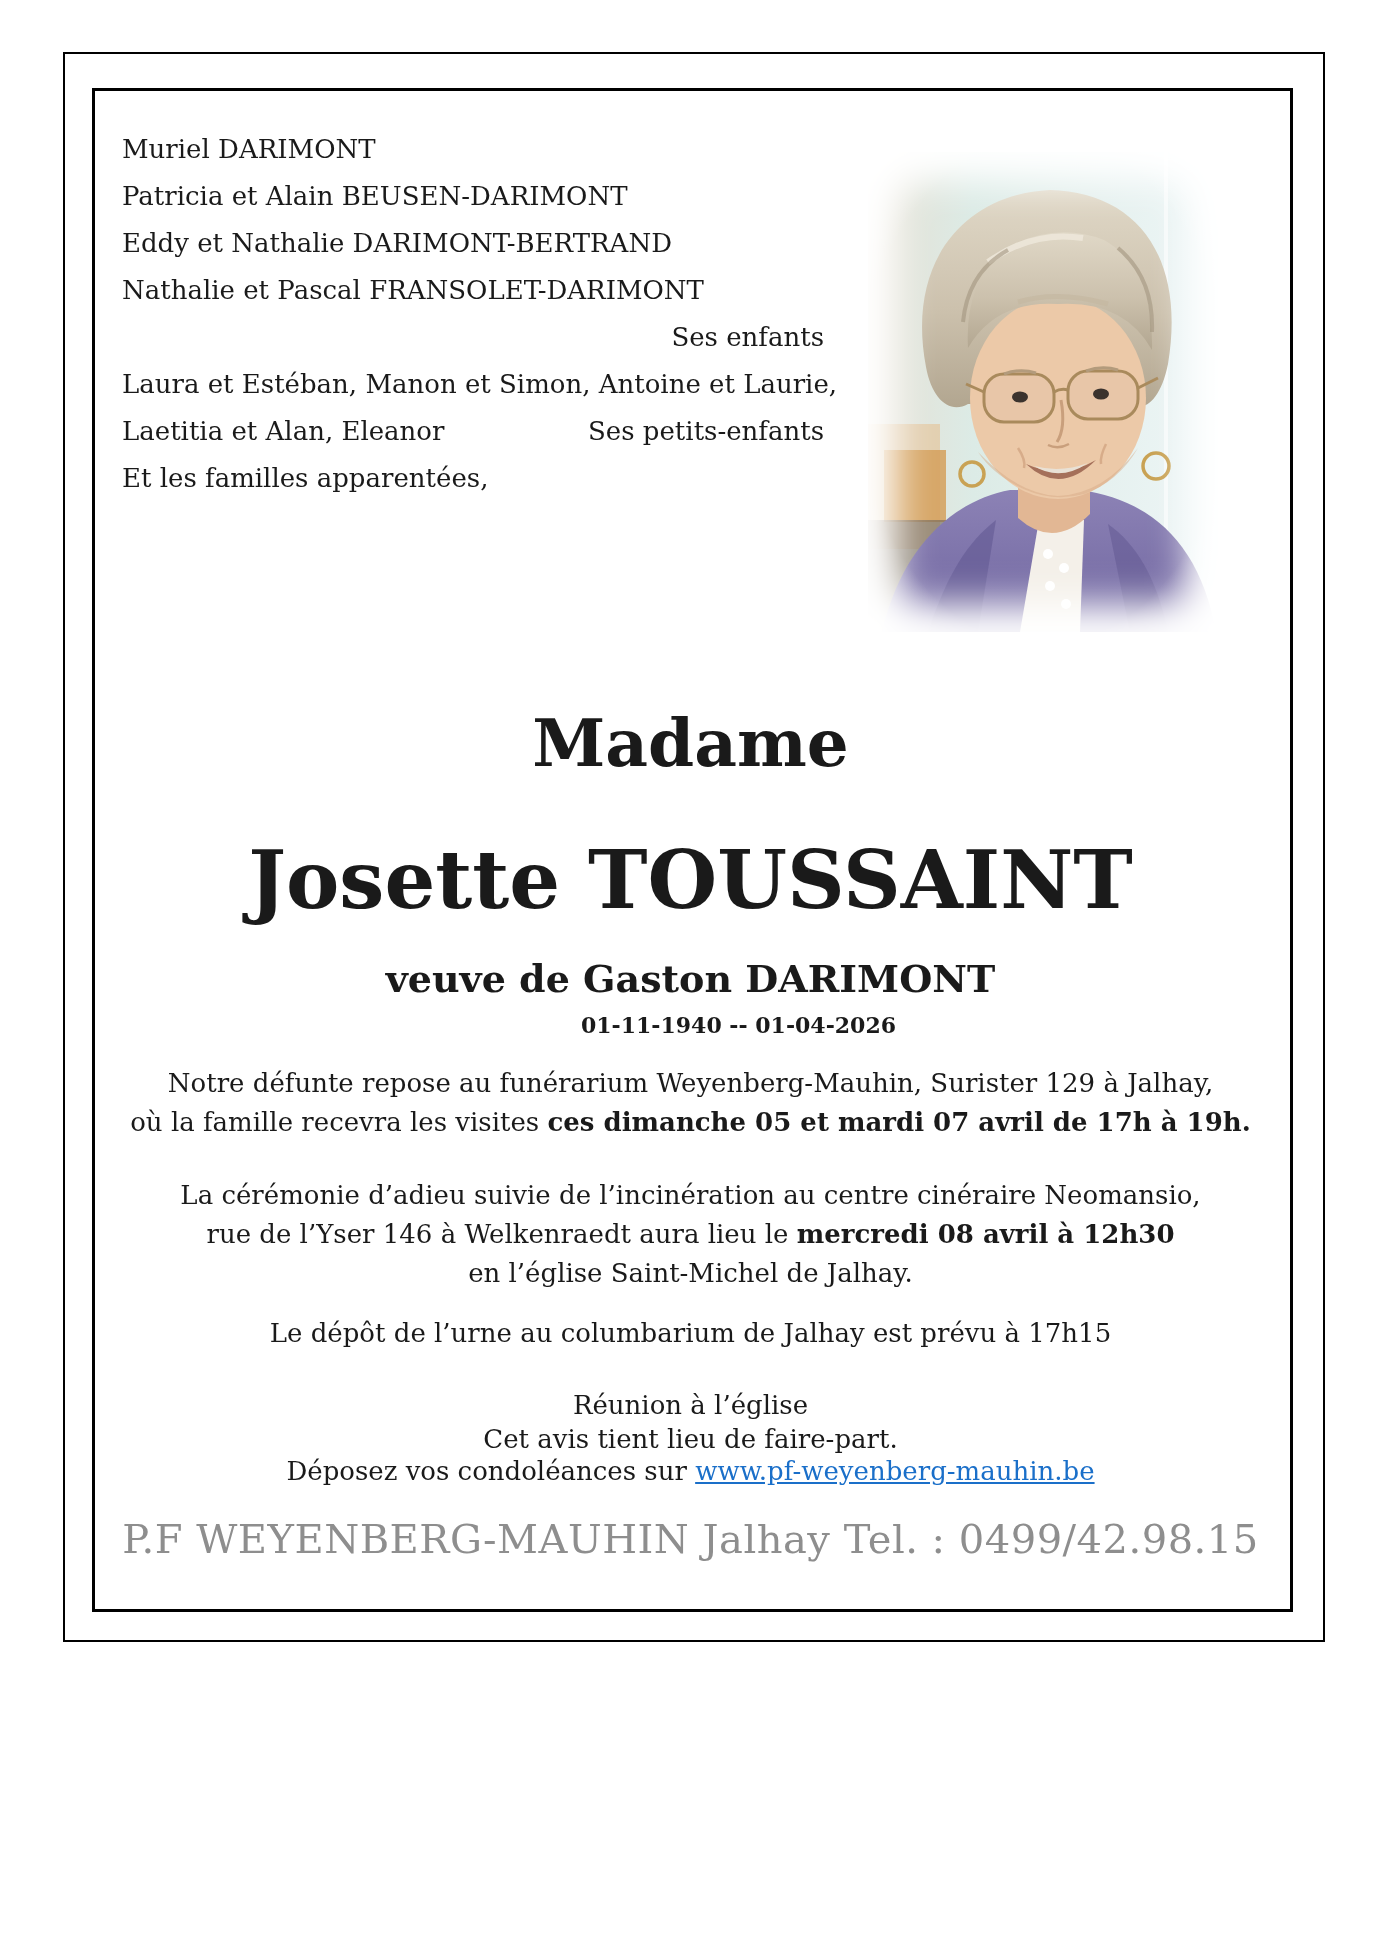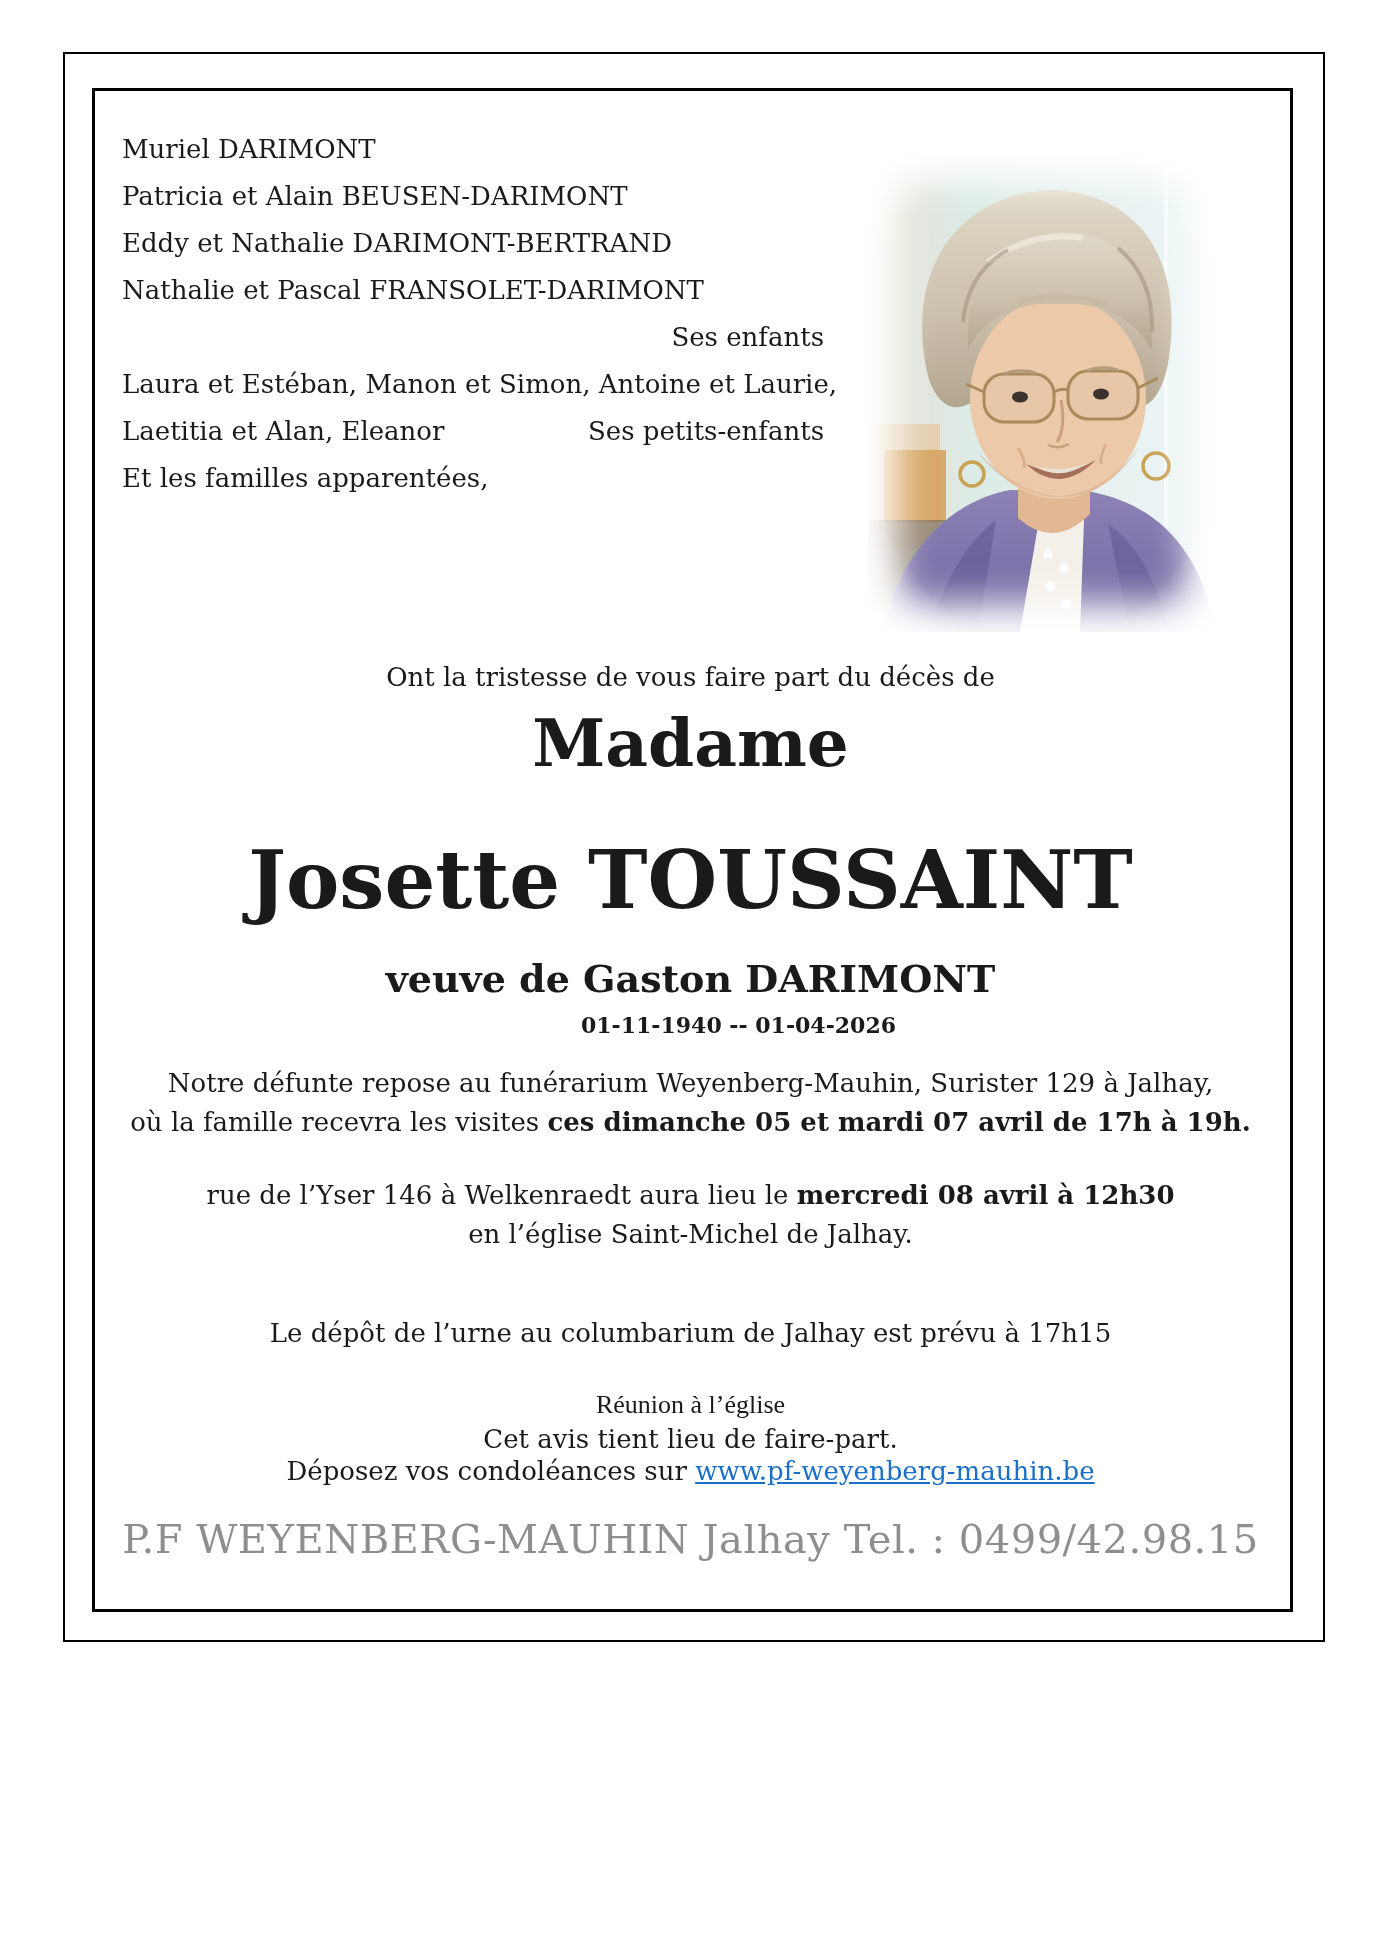"Ont la tristesse de vous" div.centered { html: <div>Ont la tristesse de vous faire part du décès de</div> -> none }
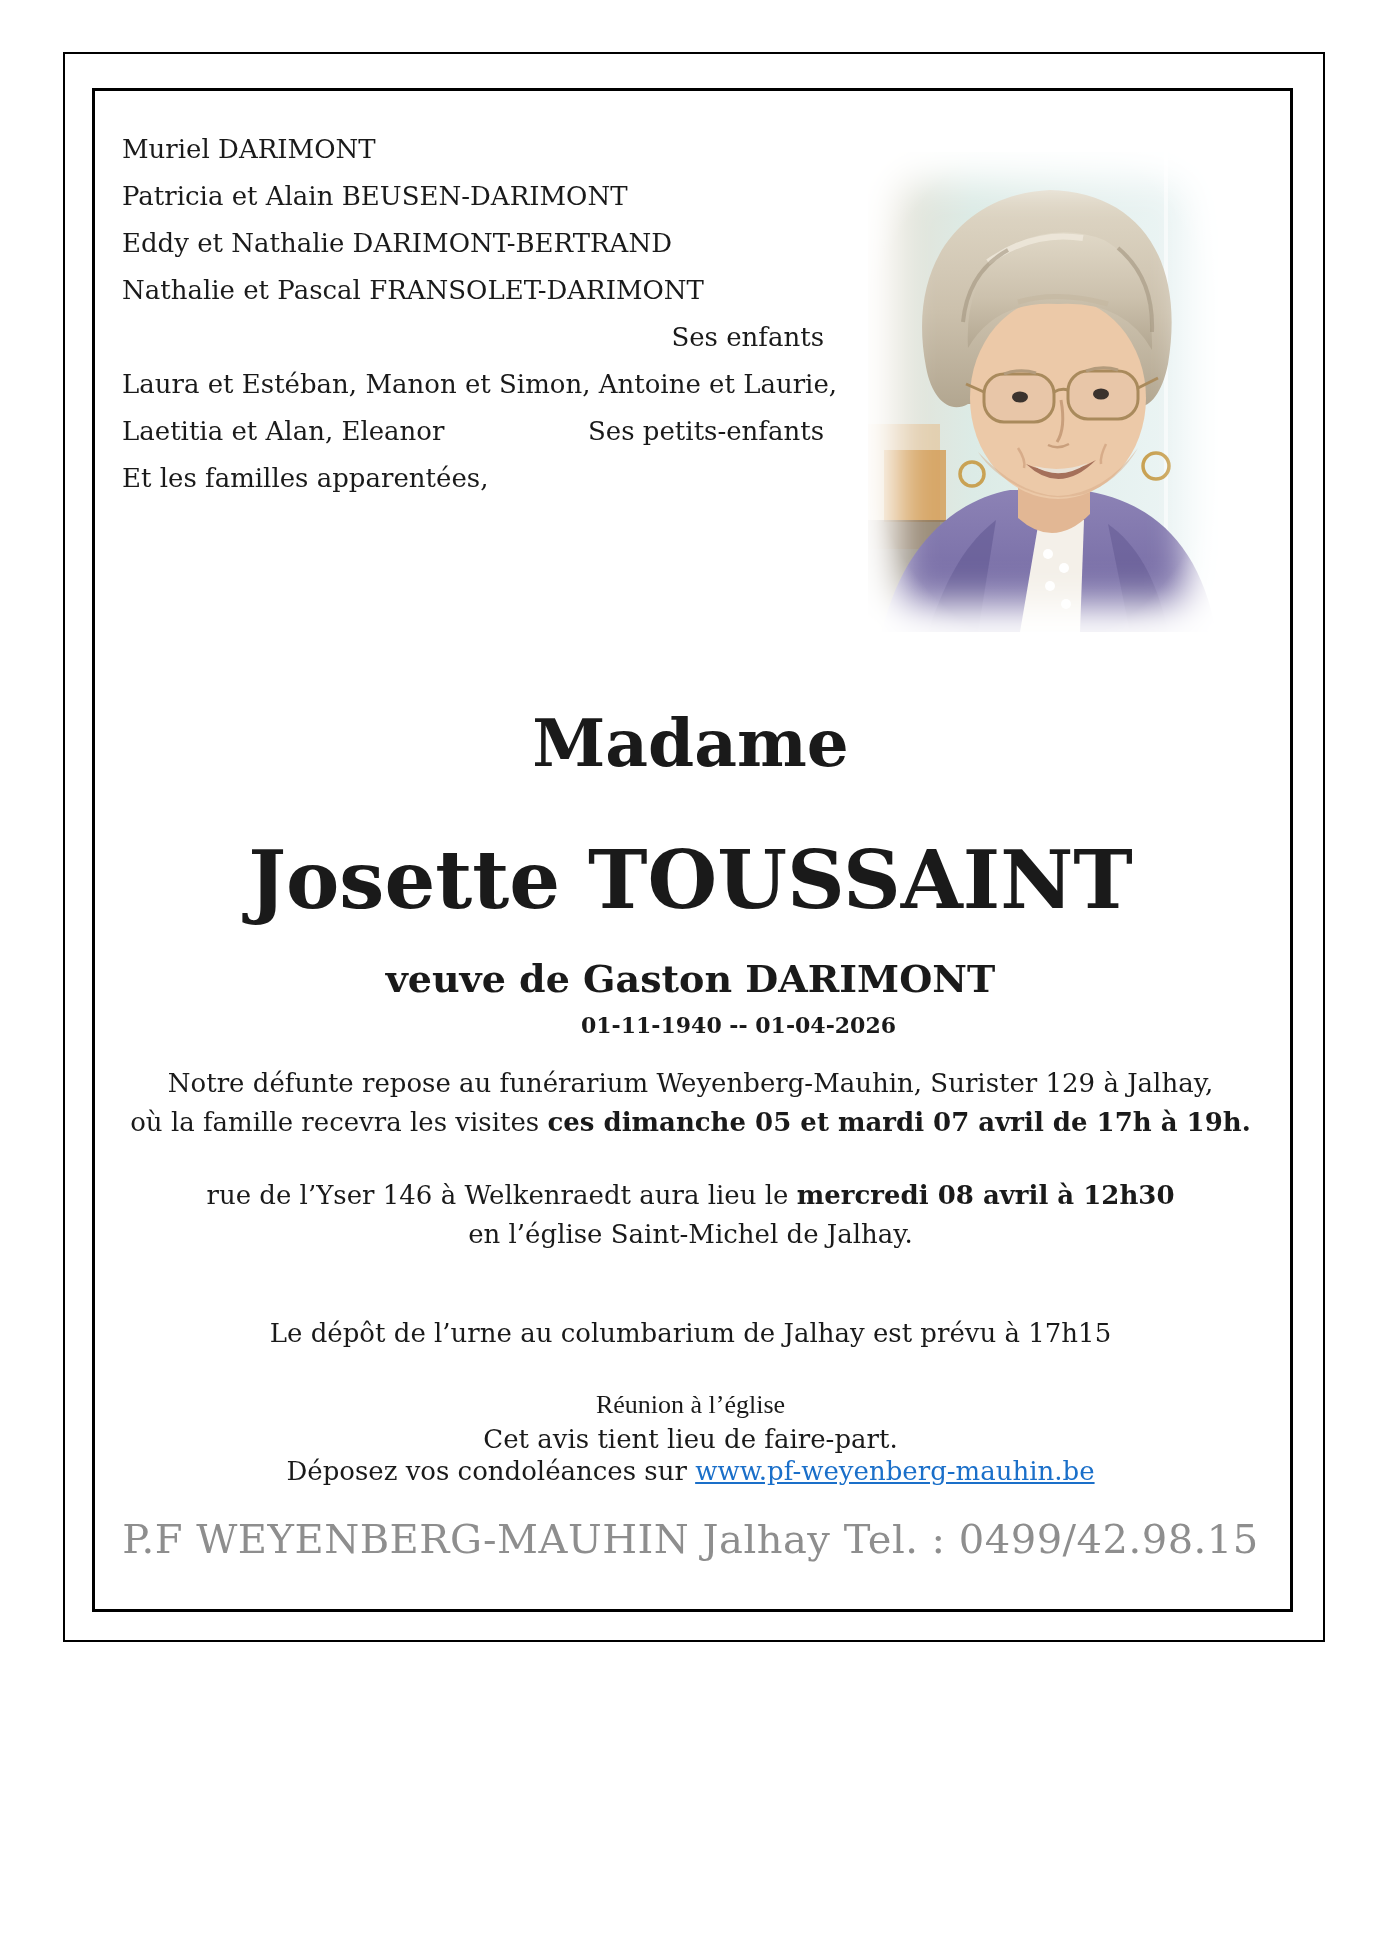"La cérémonie d’adieu suivie de" div { html: none -> <div>La cérémonie d’adieu suivie de l’incinération au centre cinéraire Neomansio,</div> }
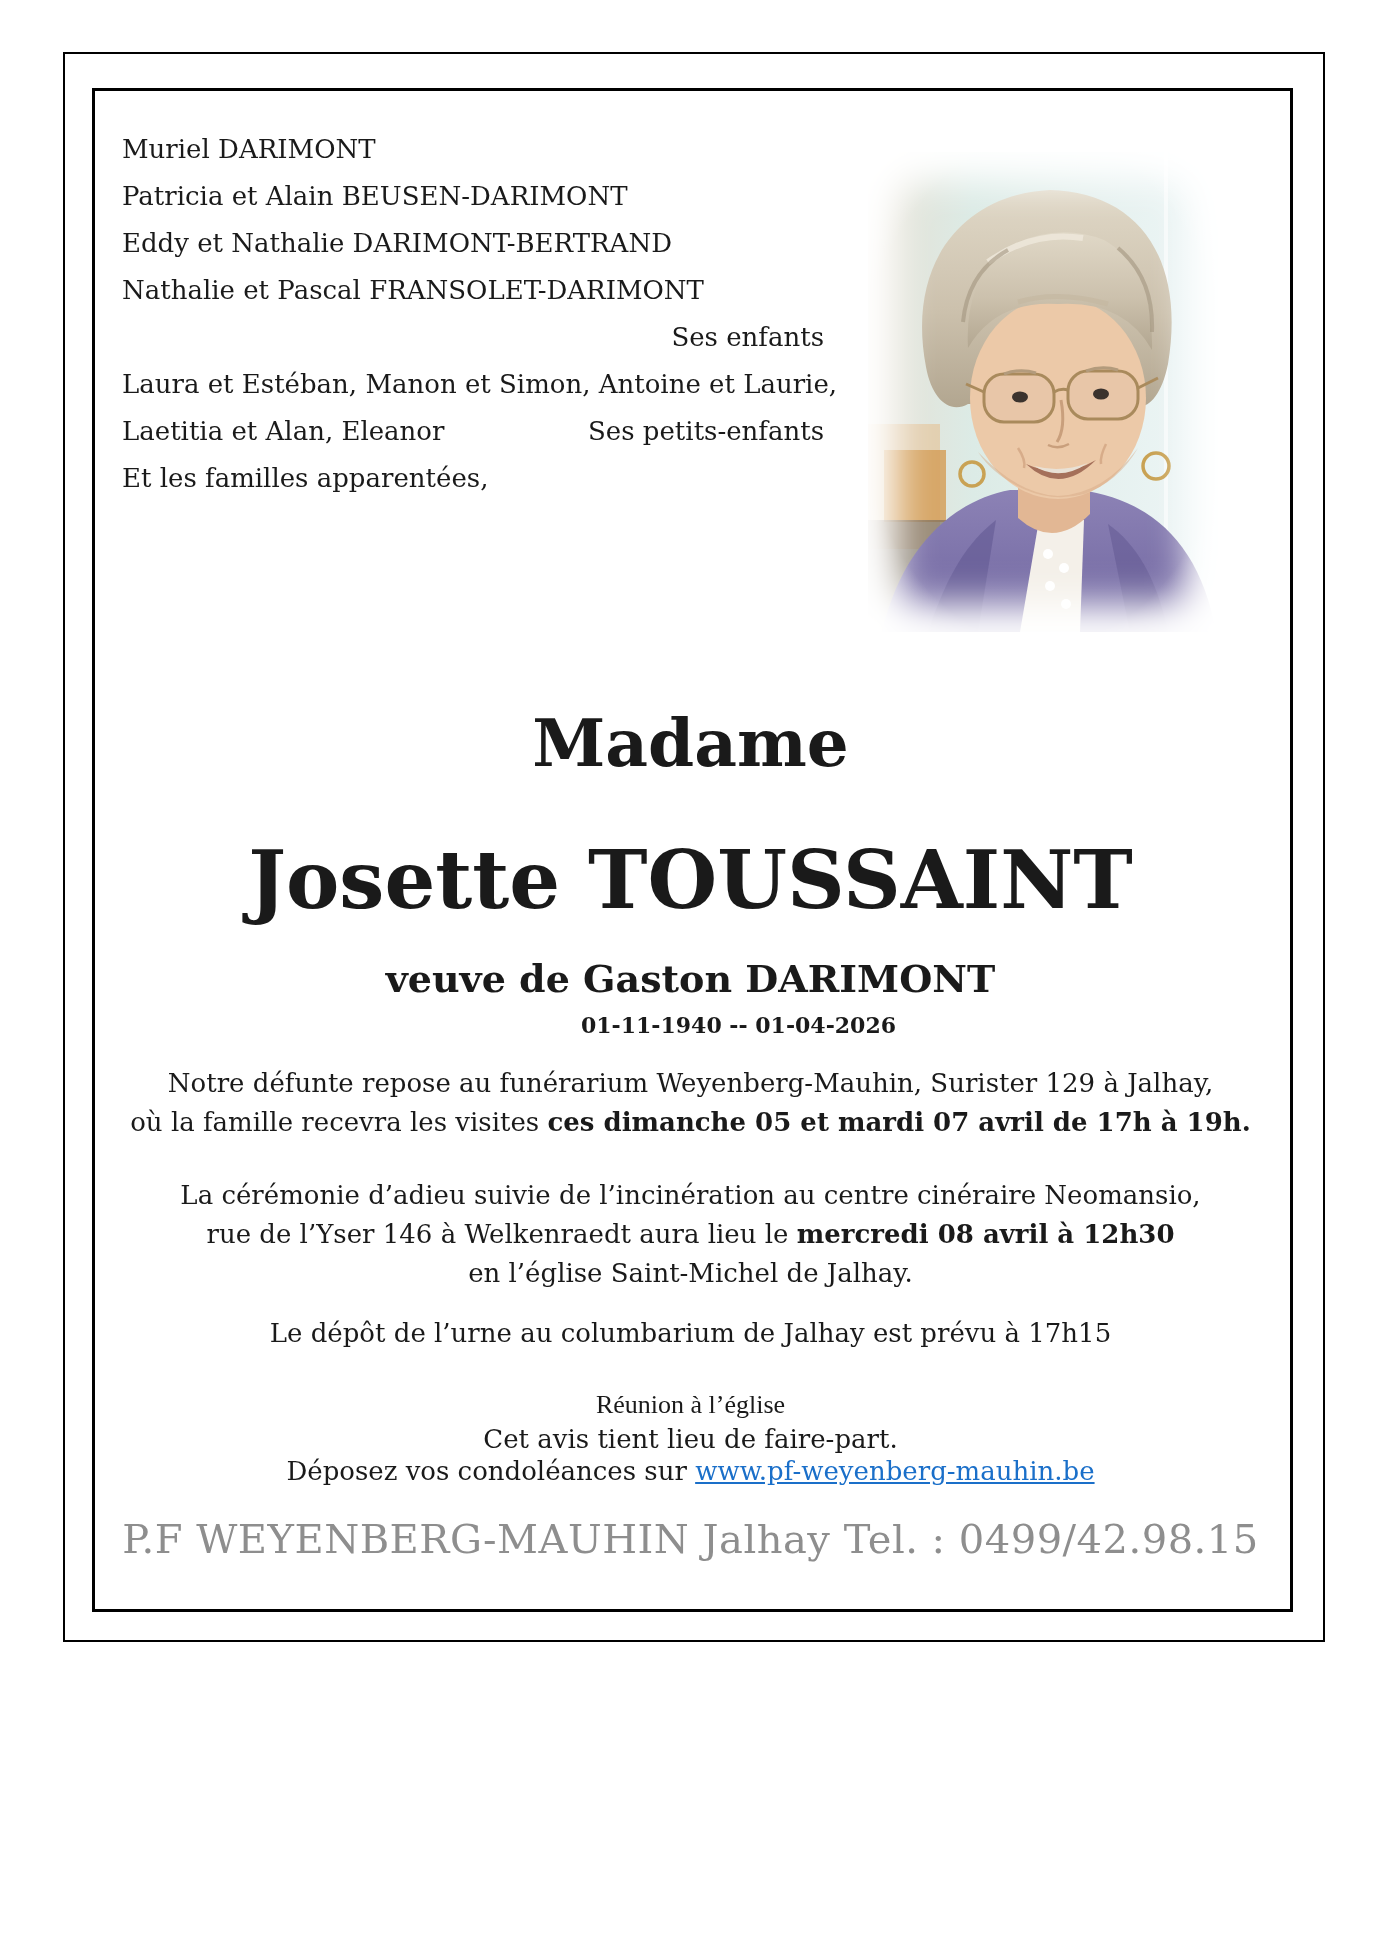"Réunion à l’église" .meeting { font-family: Liberation Serif, serif -> none }
